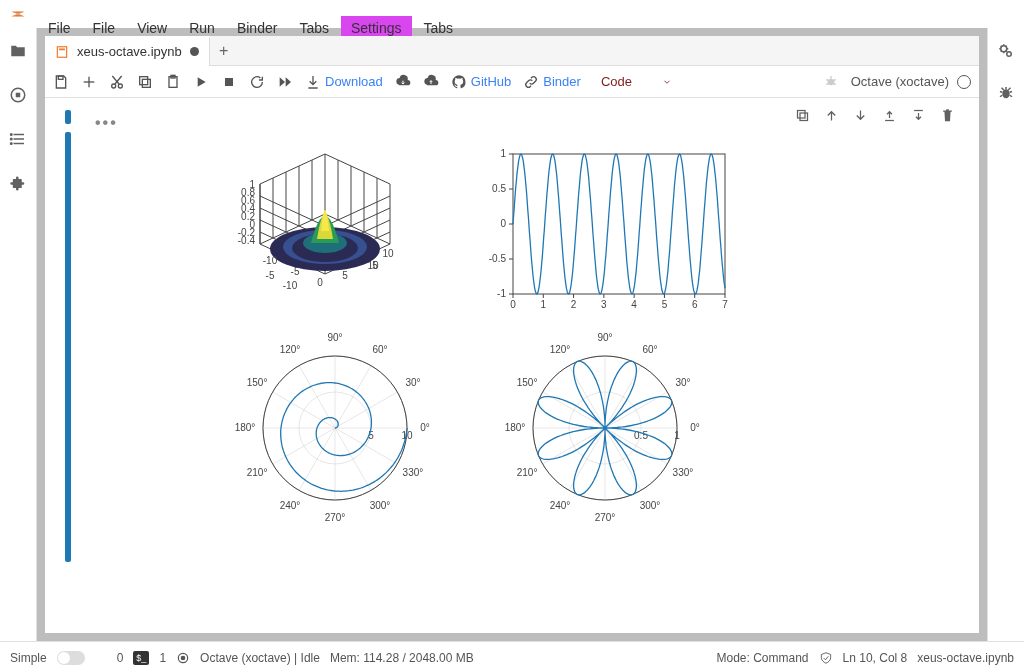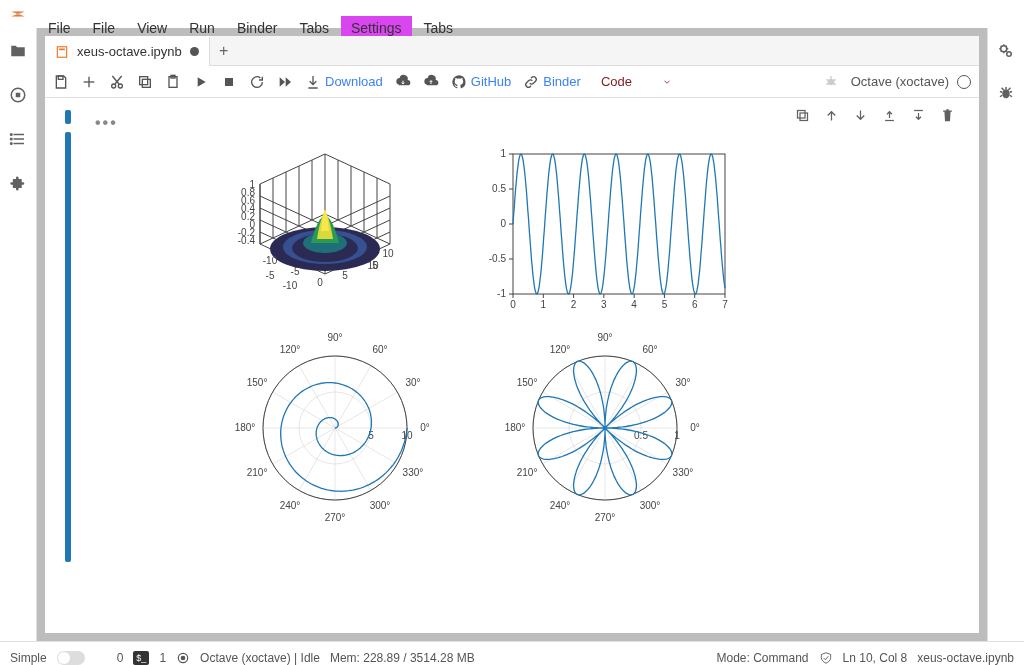"Mem: 228.89 / 3514.28 MB" span { text: 228.89 / 3514.28 -> 114.28 / 2048.00 }
